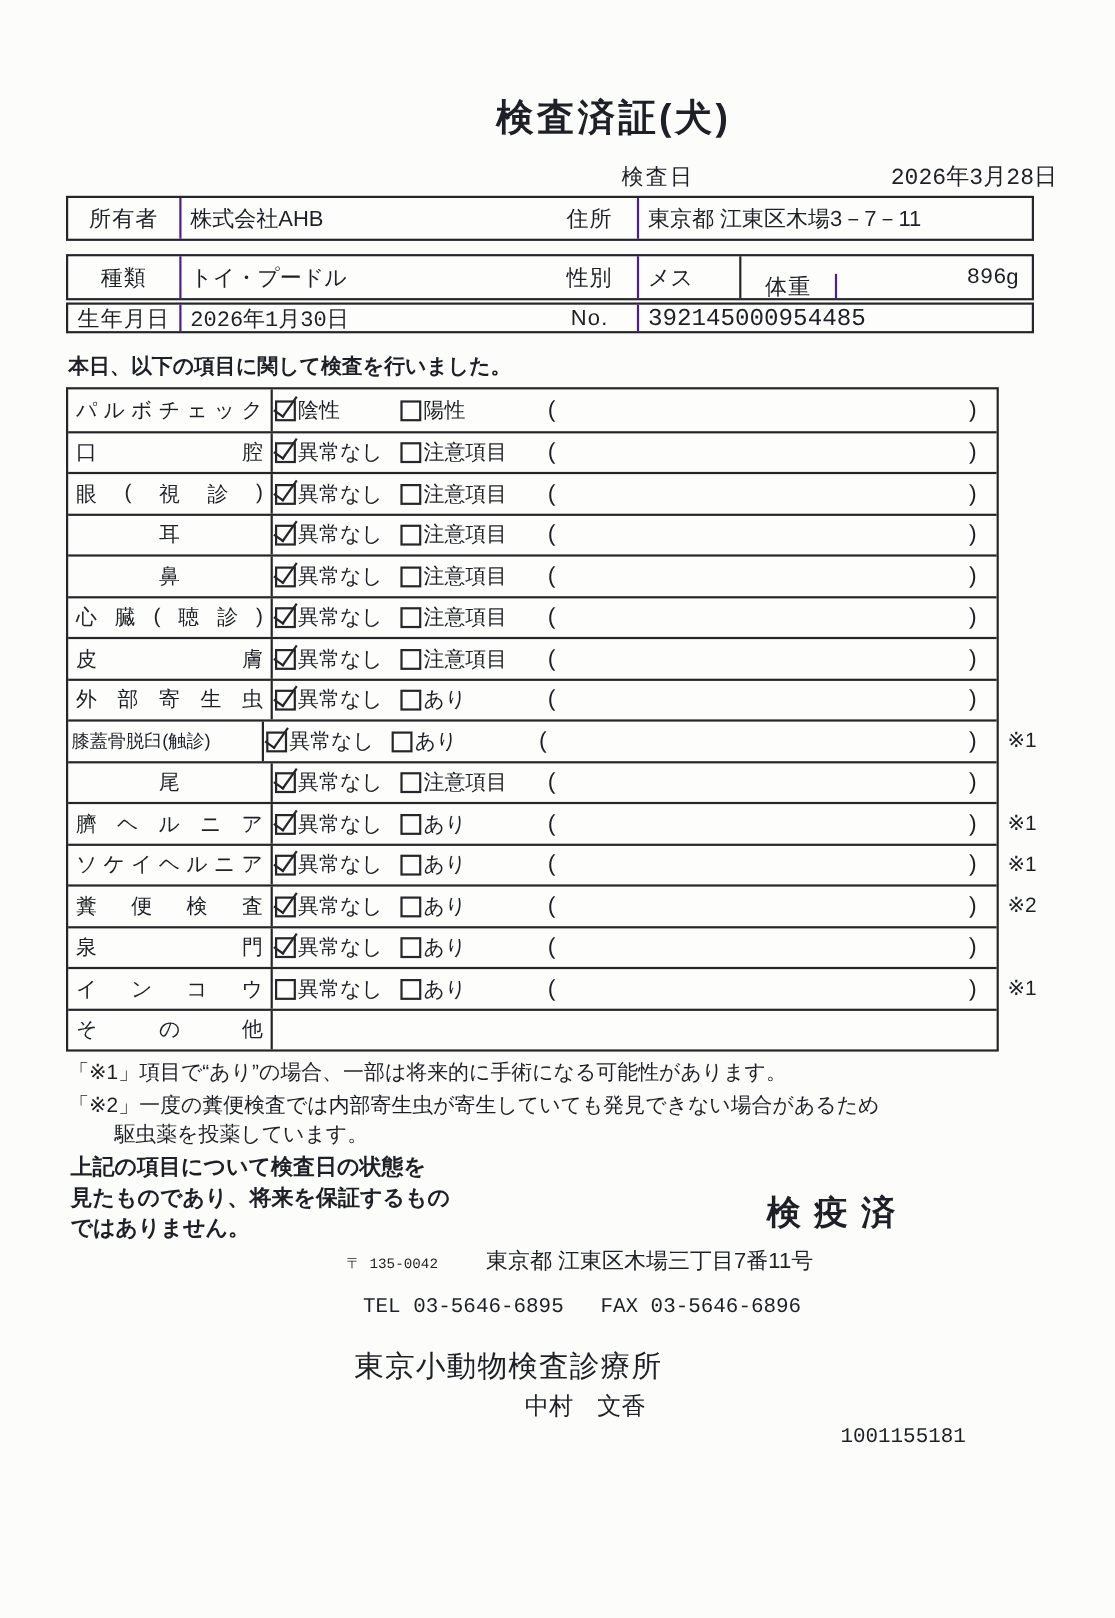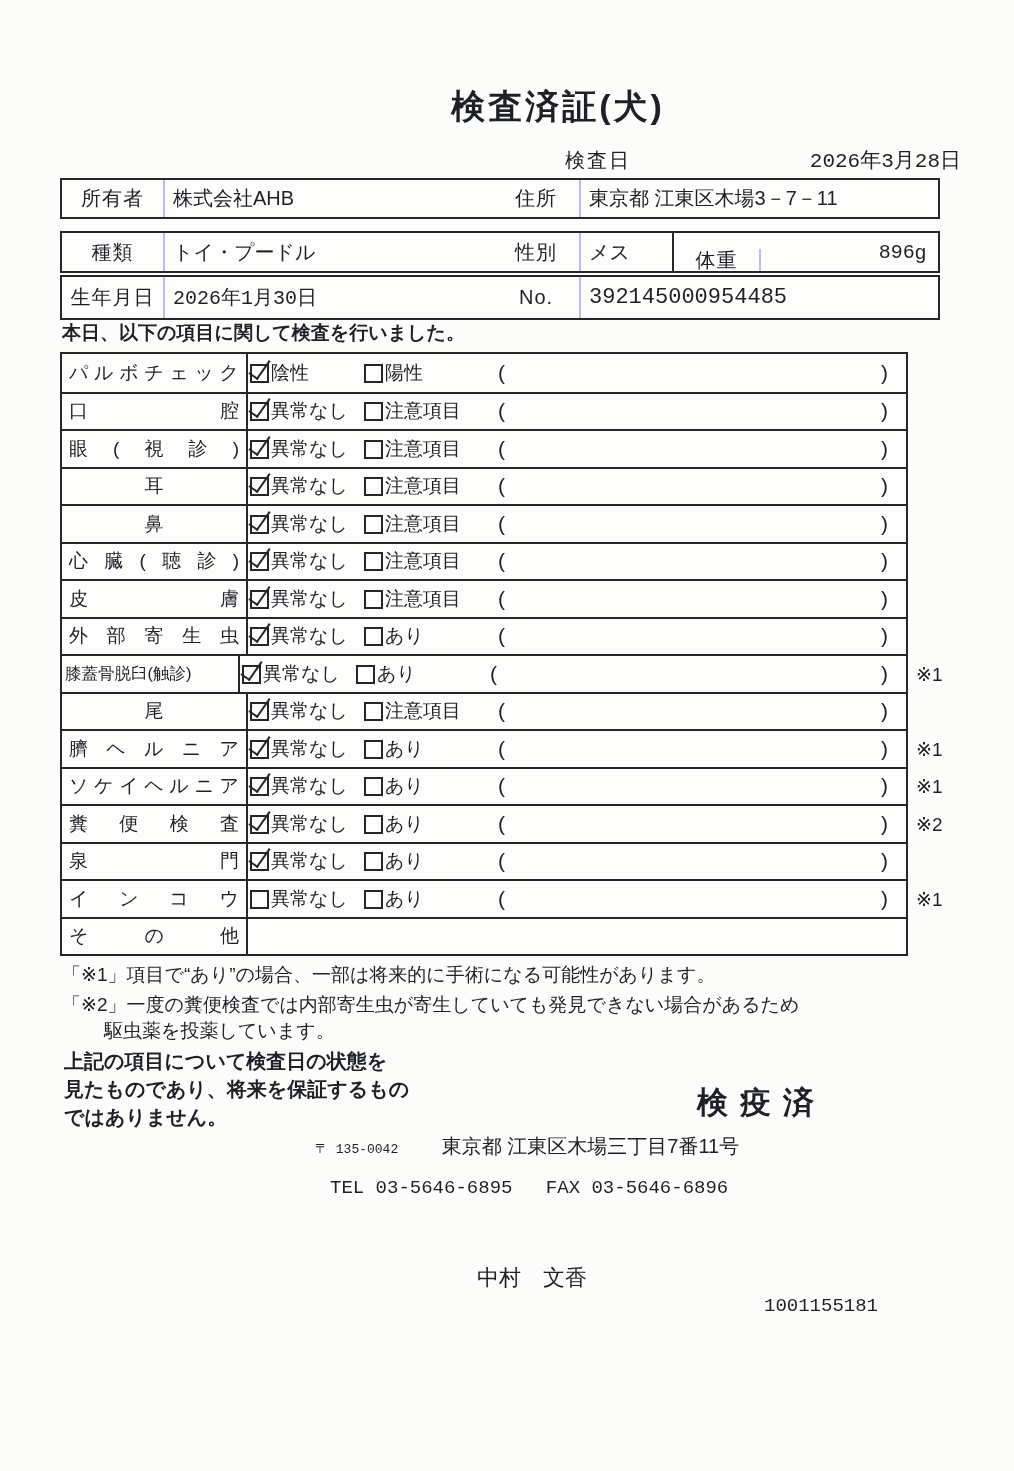"所有者" .hcell.lab { border-right: 2px solid #c4b5fd -> 2px solid #4c1d95 }
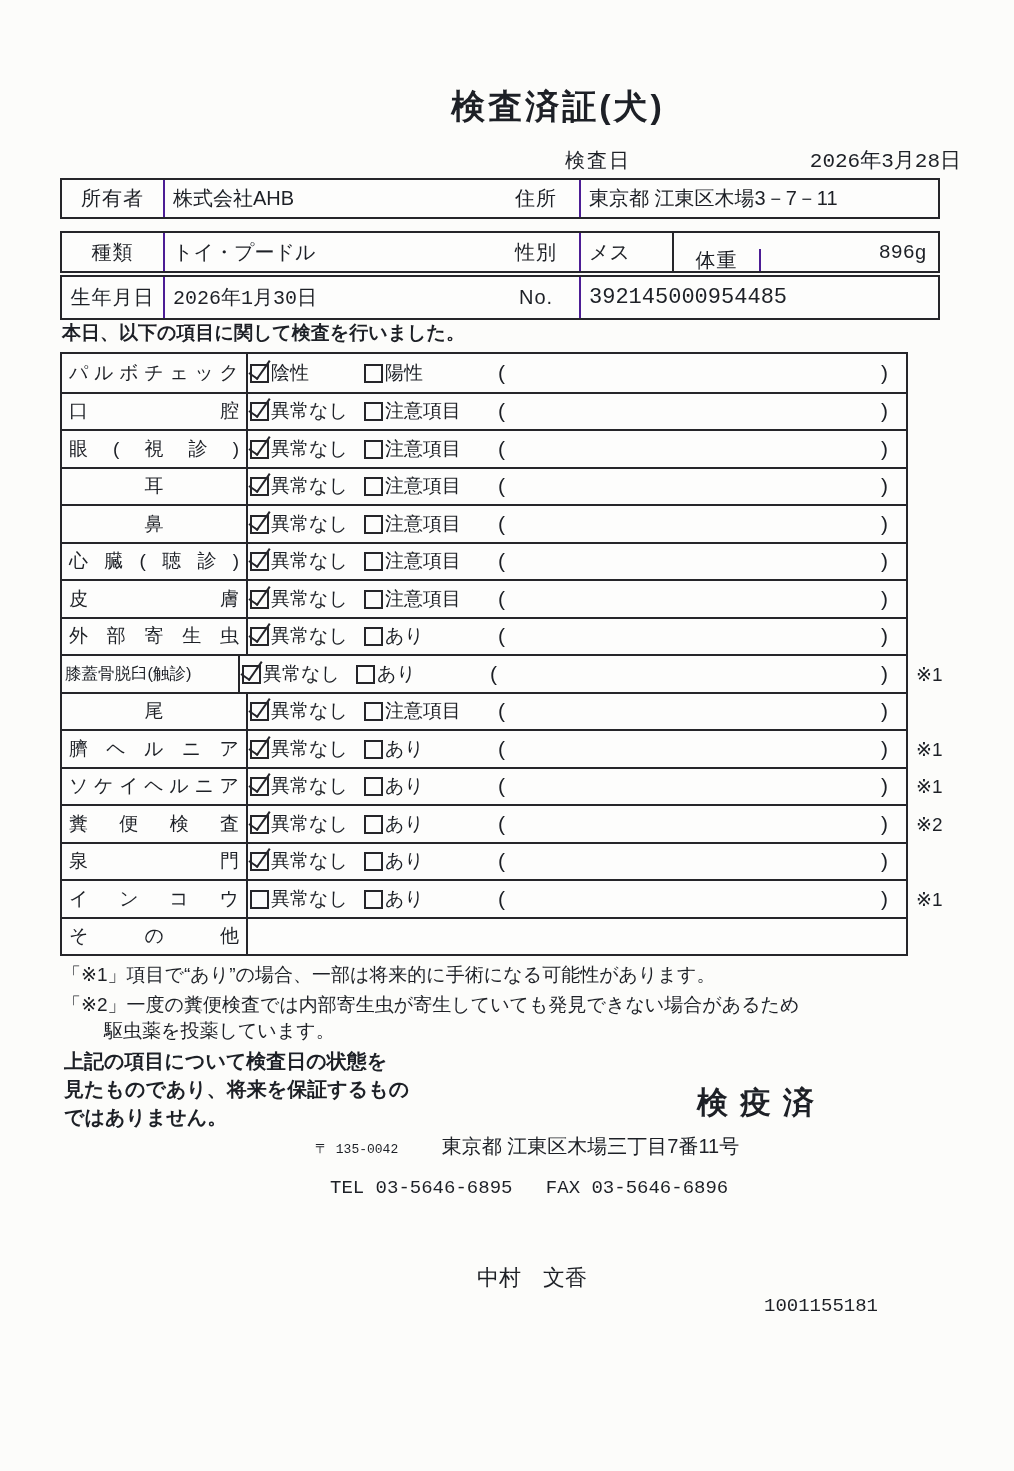"生年月日" .box-birth { height: 45px -> 28px }
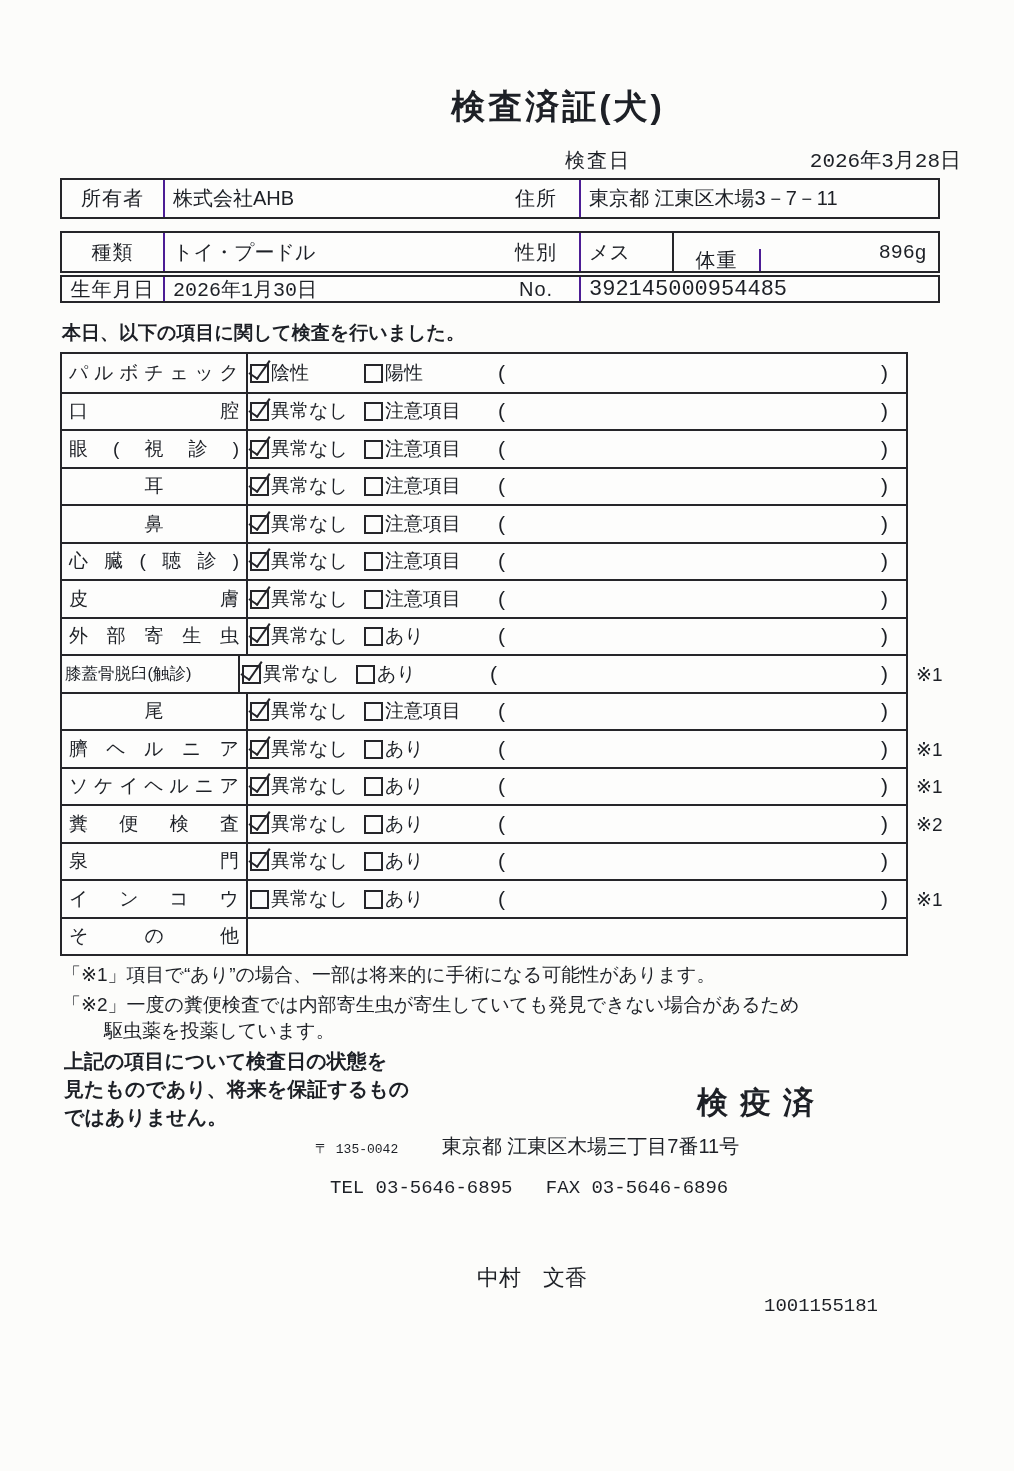"東京小動物検査診療所" div.abs { html: none -> <div>東京小動物検査診療所</div> }
